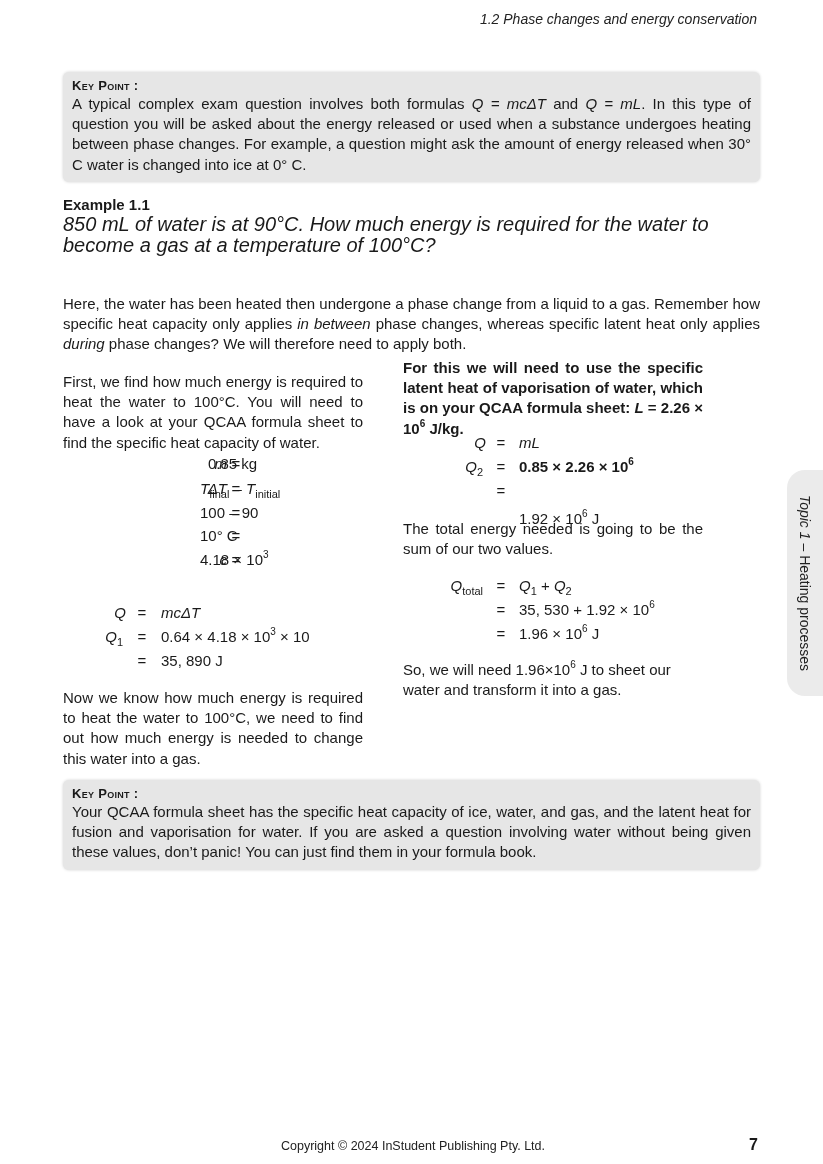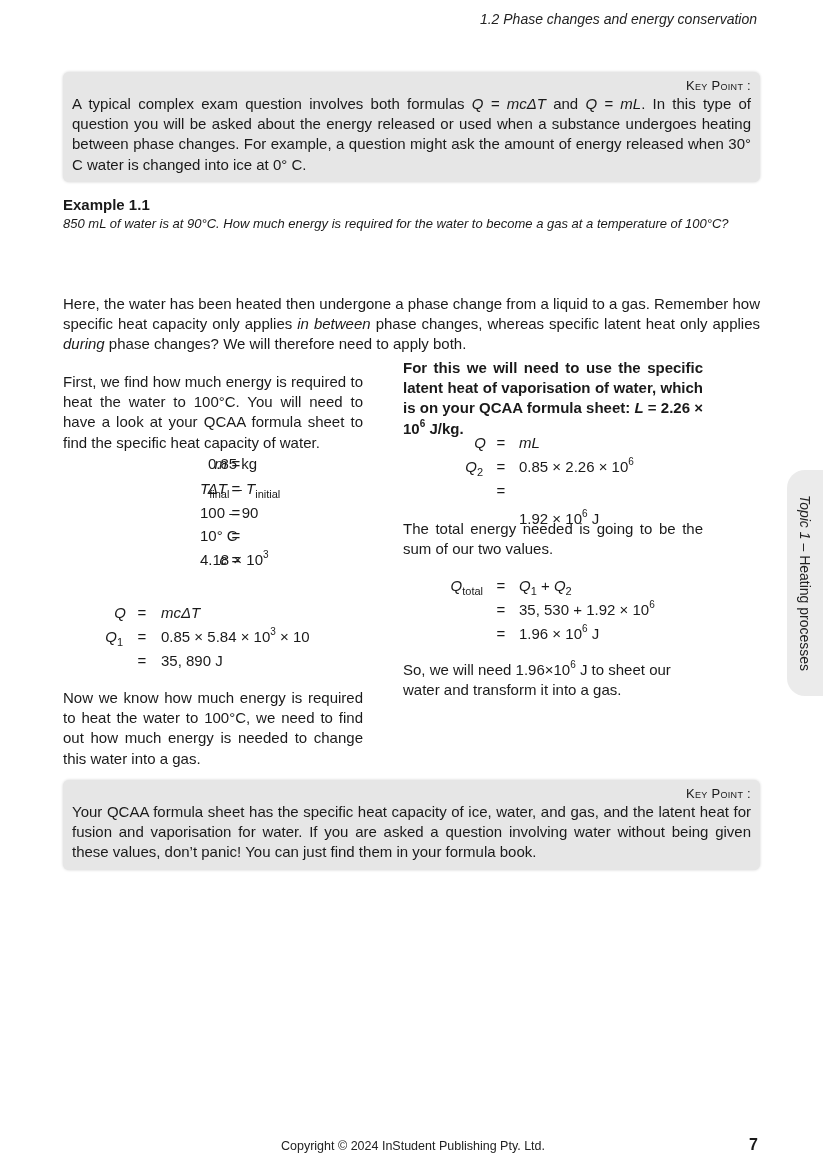"Key Point :" .keytitle { font-weight: normal -> bold; text-align: right -> none }
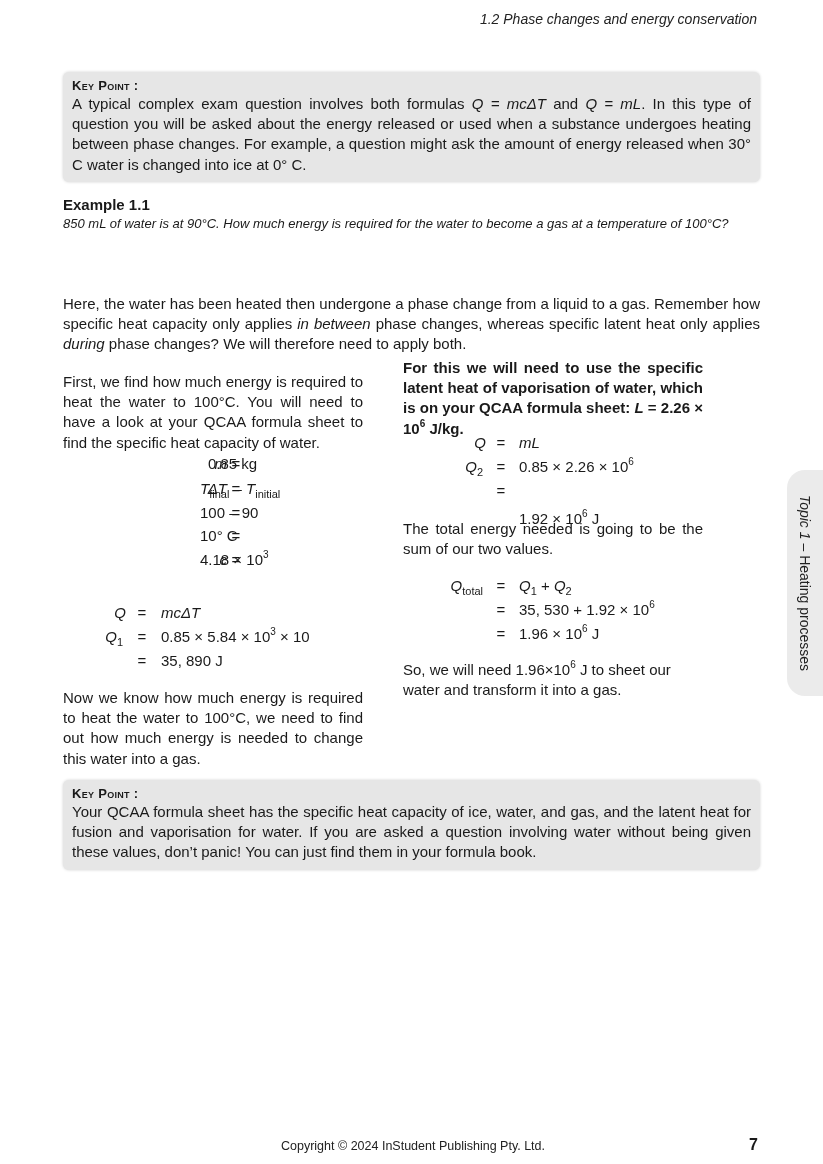"850 mL of water is" .ex-q { font-size: 13px -> 20px }
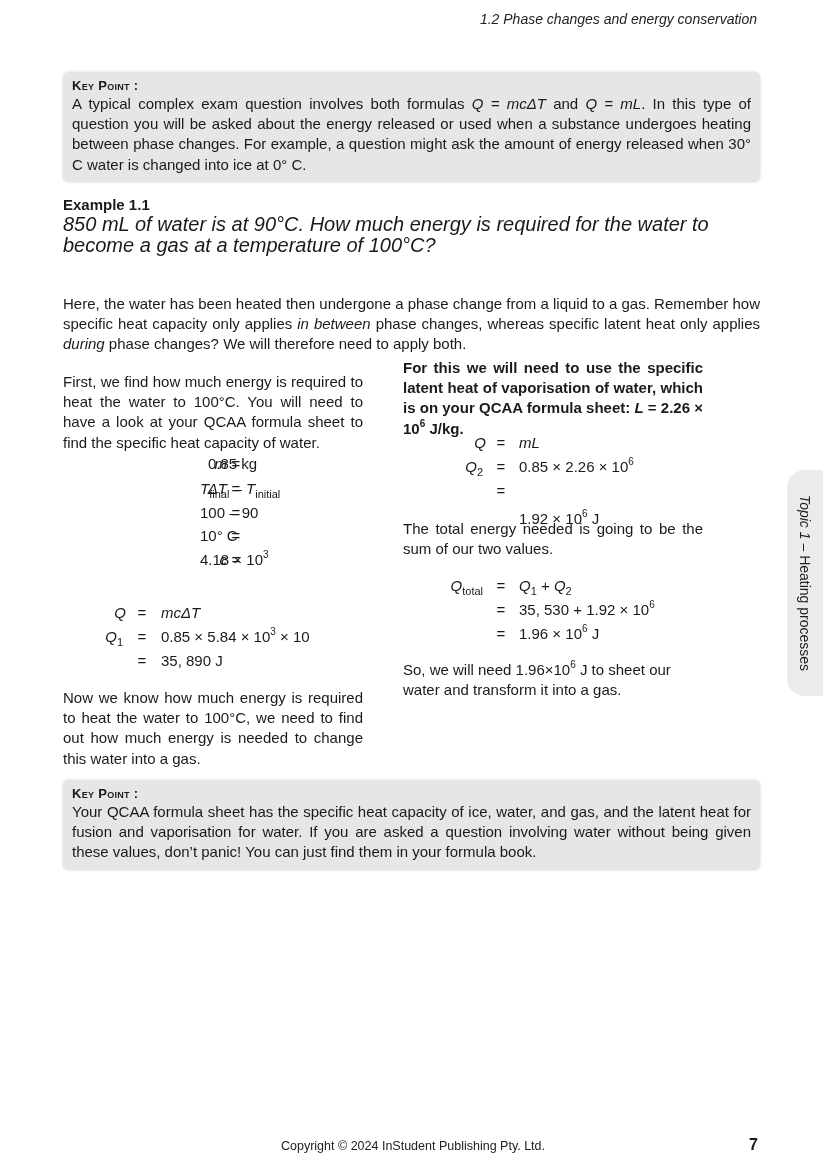"0.85 × 2.26 × 106" span.rhs { font-weight: none -> bold }
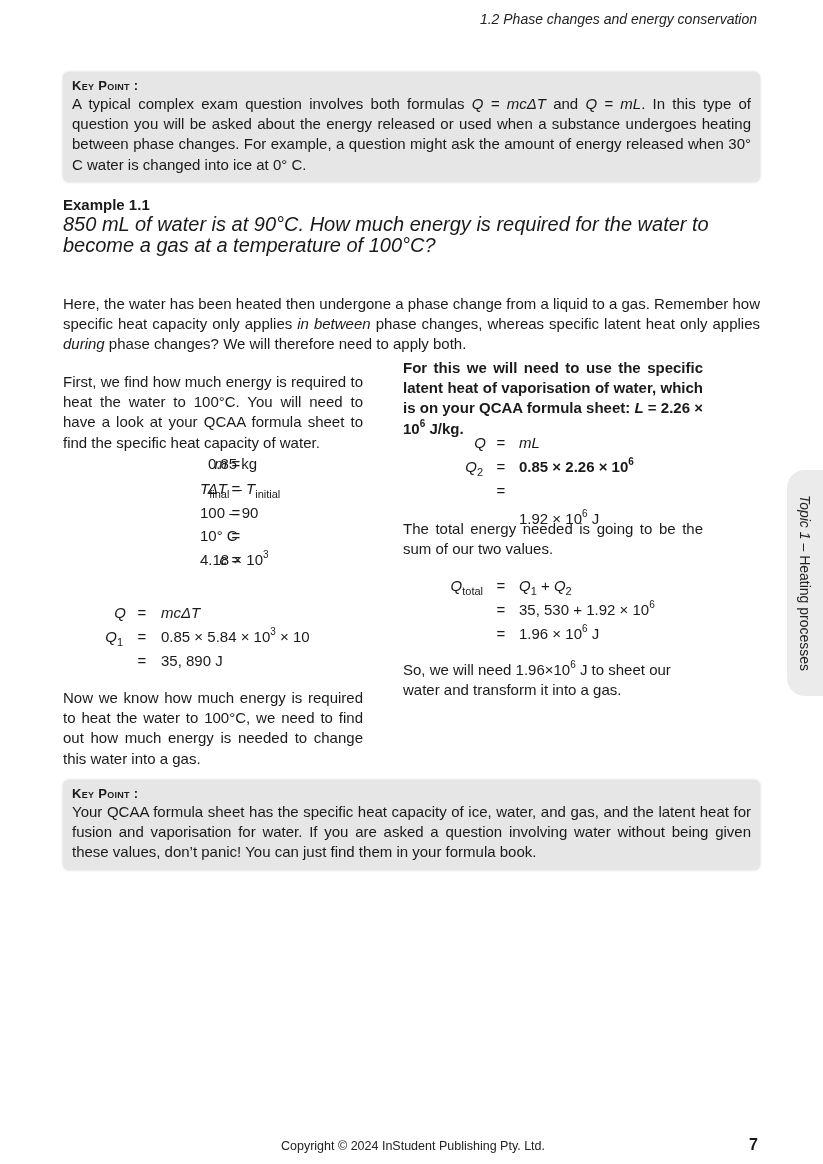"0.85 × 5.84 × 10" span { text: 0.85 × 5.84 -> 0.64 × 4.18 }
